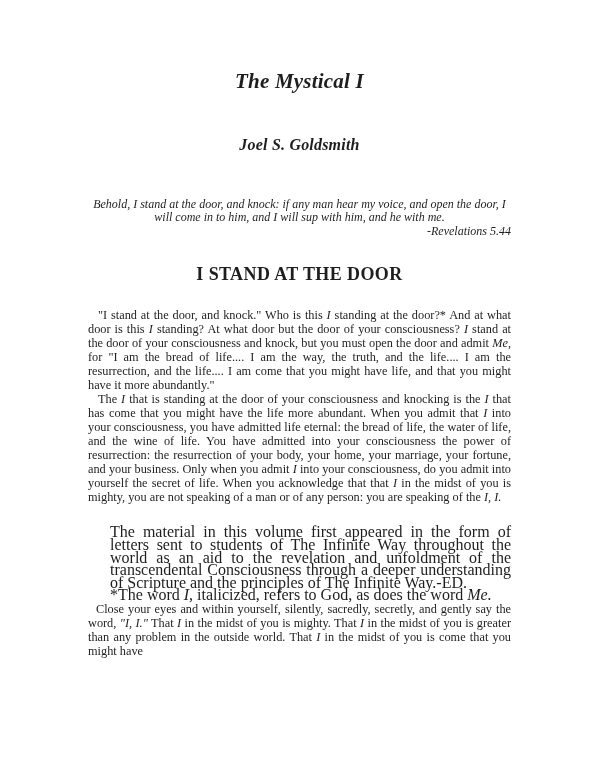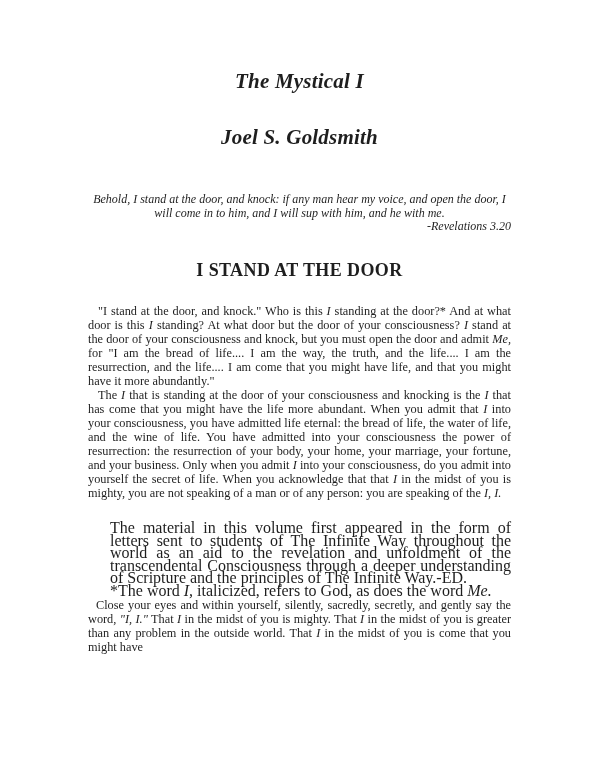"Joel S. Goldsmith" .book-author { font-size: 21px -> 16px; margin-top: 33px -> 43px }
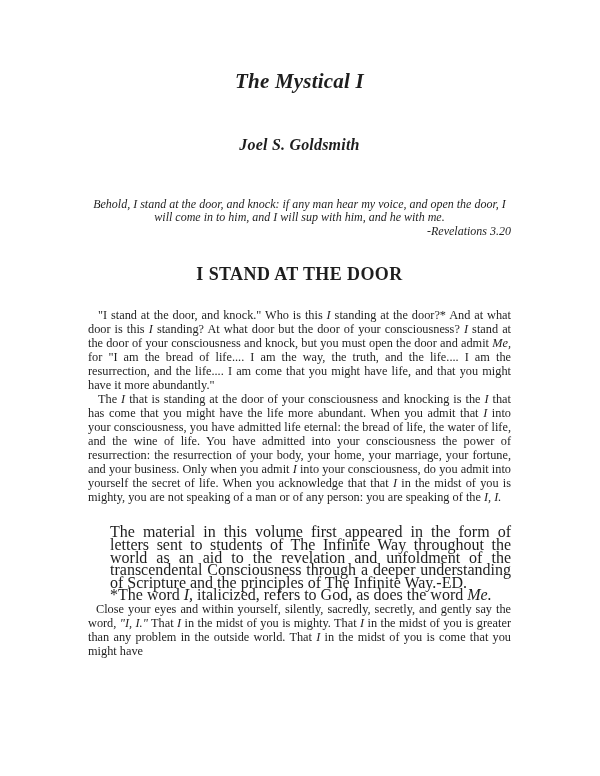"-Revelations 3.20" div.epigraph-attribution { text: 3.20 -> 5.44 }
